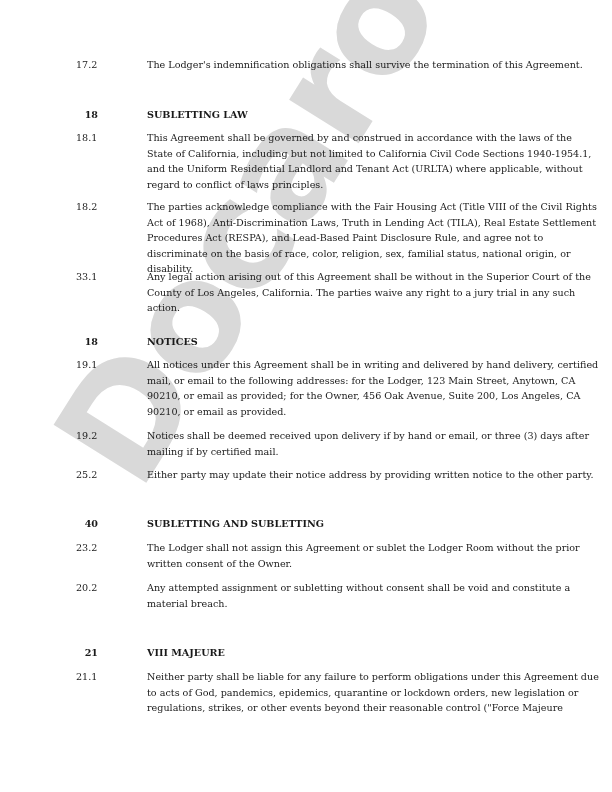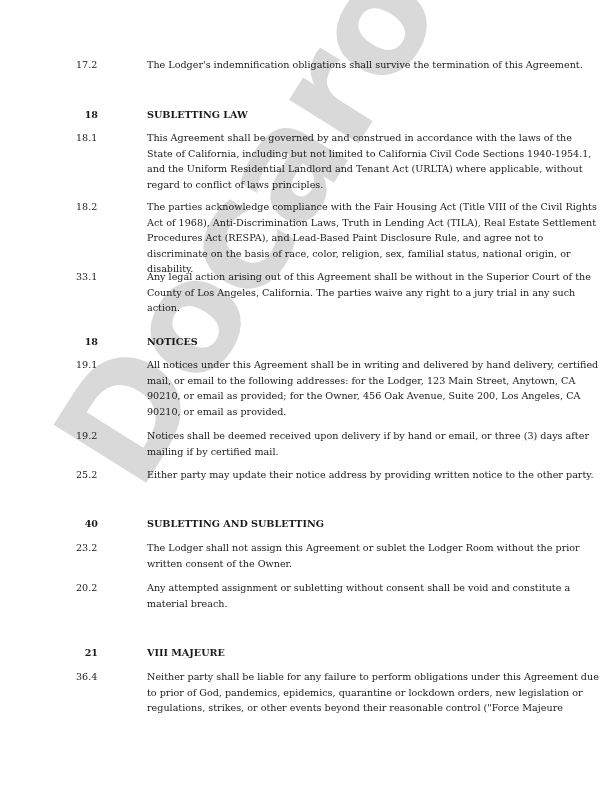"36.4" span.num { text: 36.4 -> 21.1 }
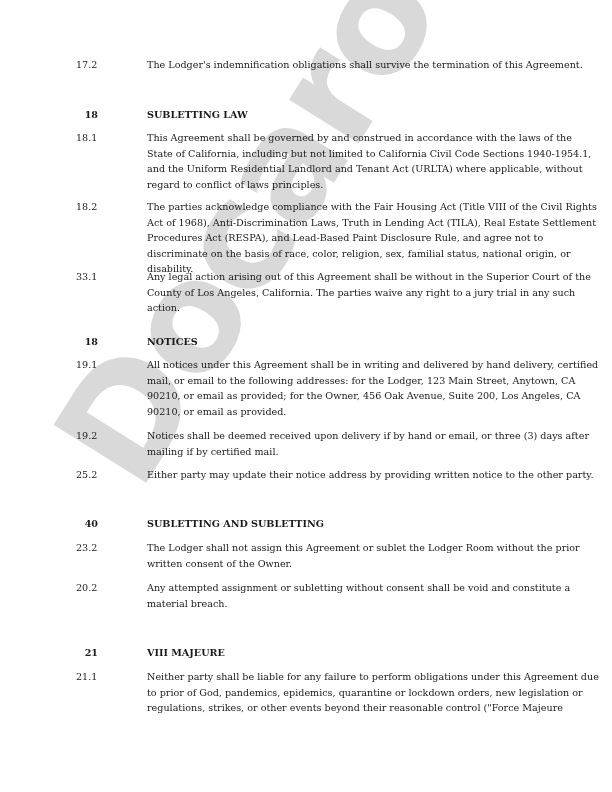"Neither party shall be liable" span.txt { text: prior -> acts }
